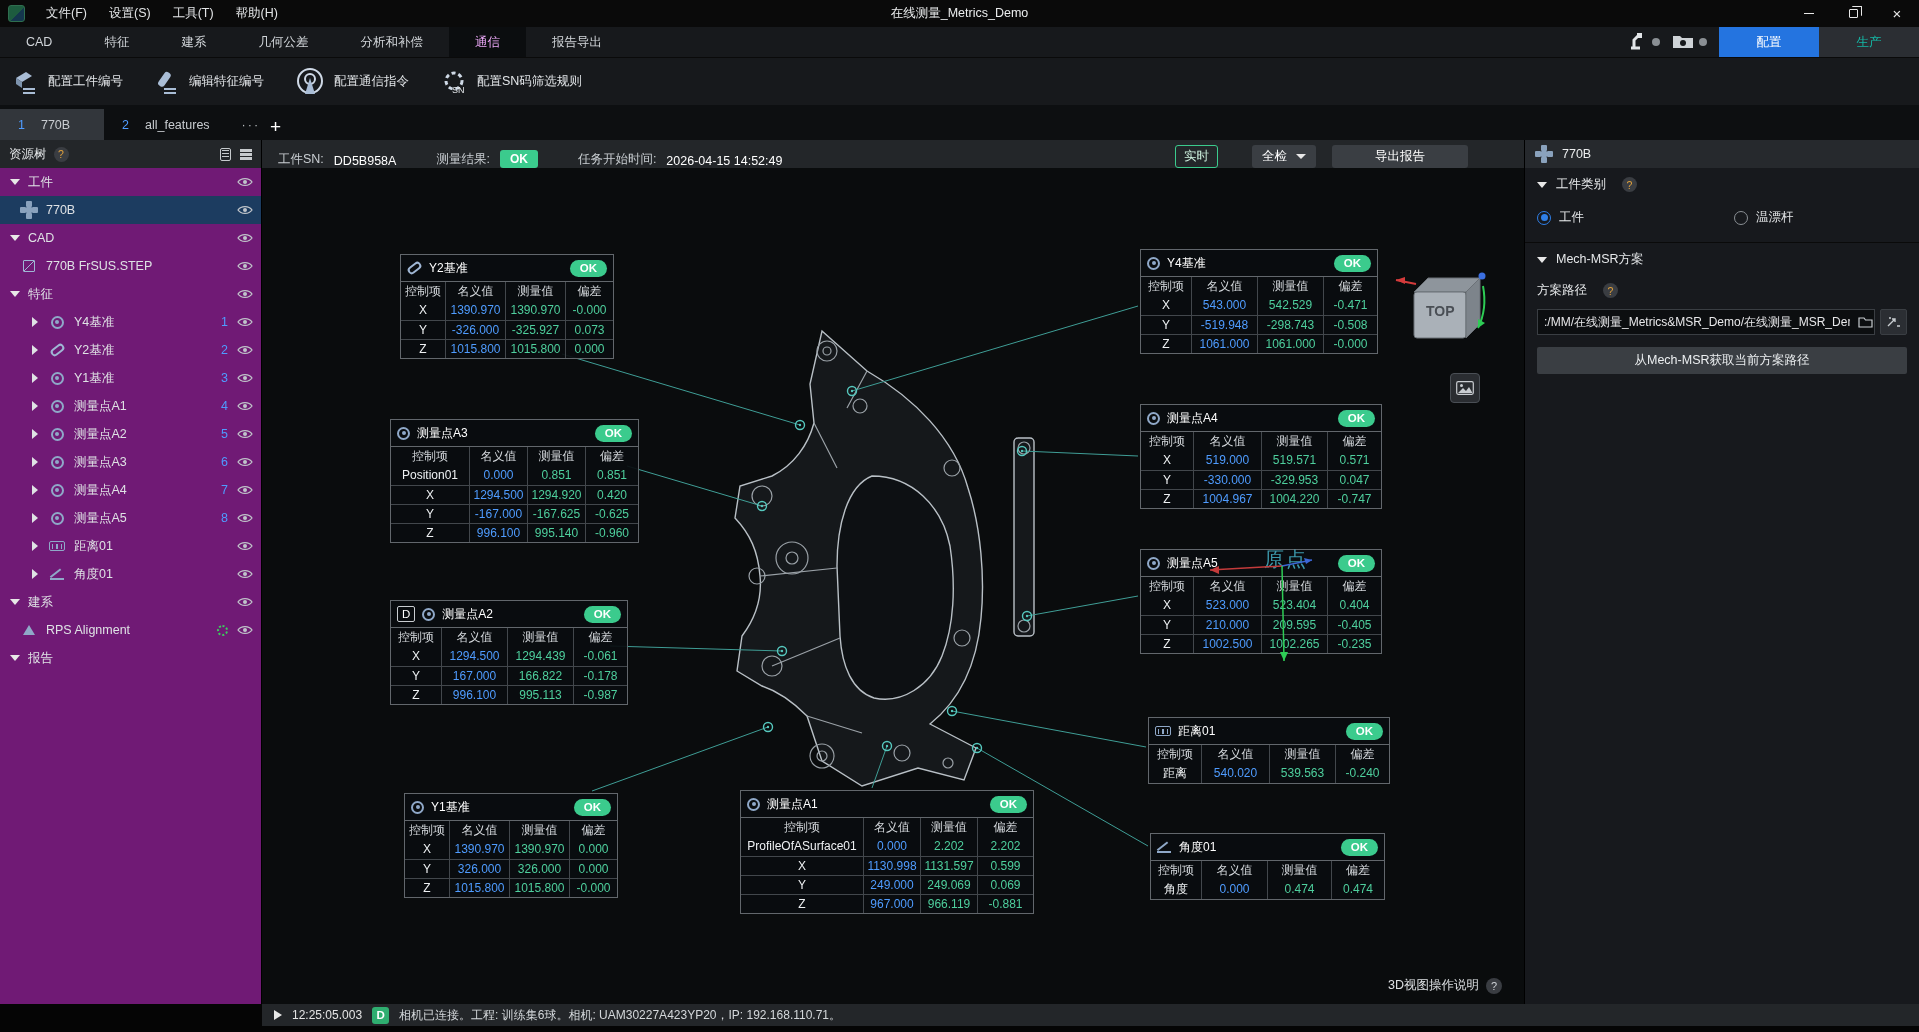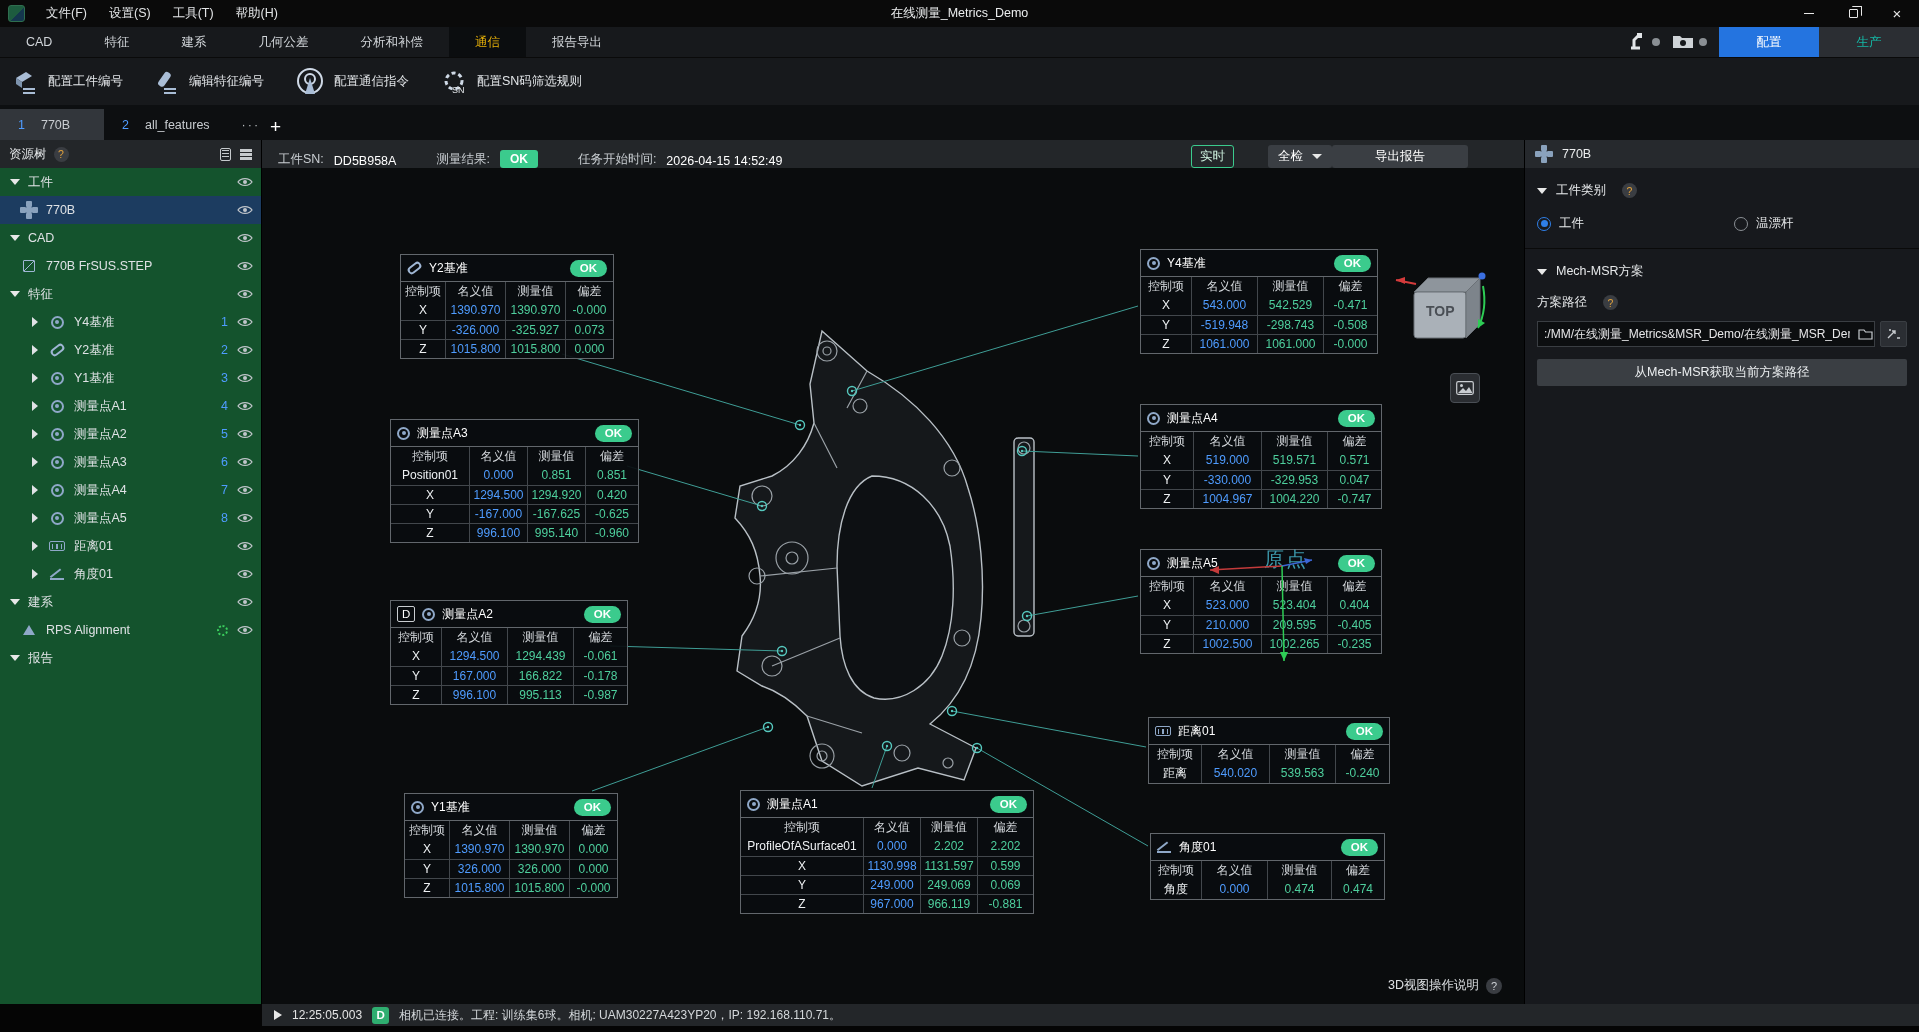"通信" .rtab.active { color: #eab308 -> #f0abfc }
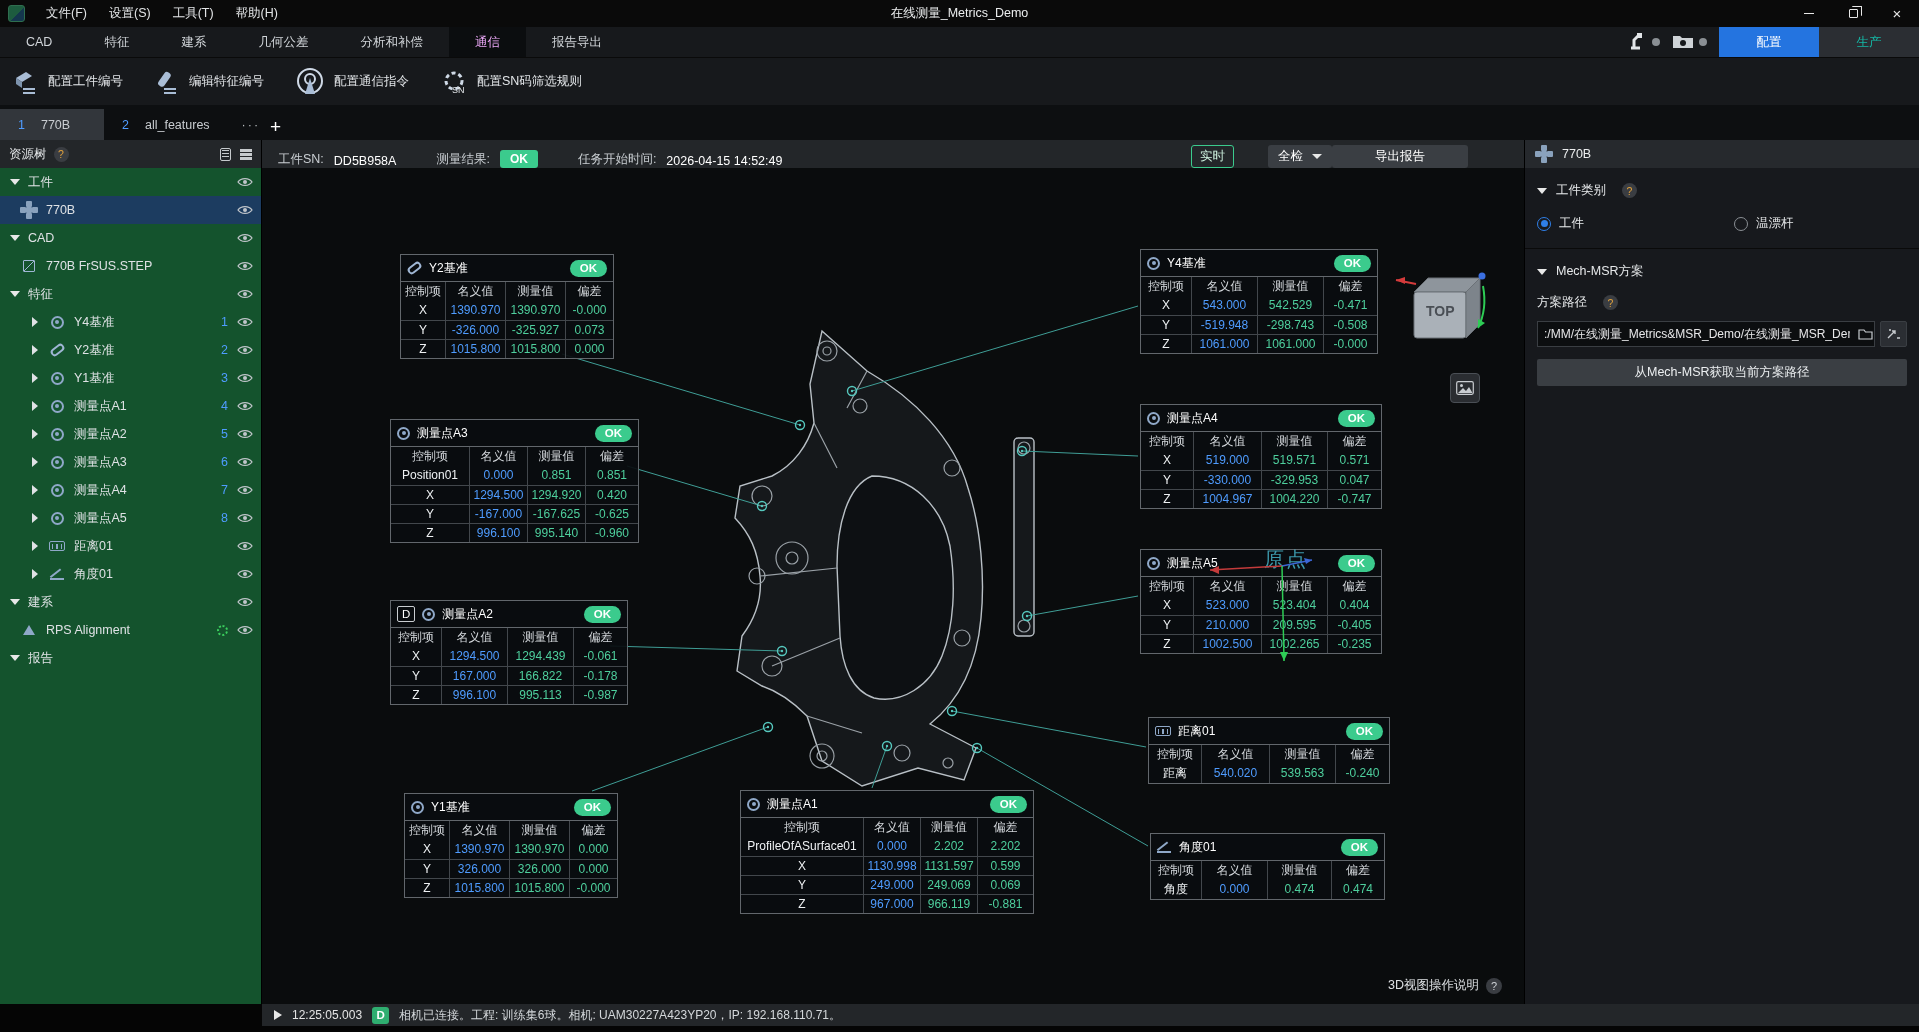"资源树" .sidebar { background: #14532d -> #701a75 }
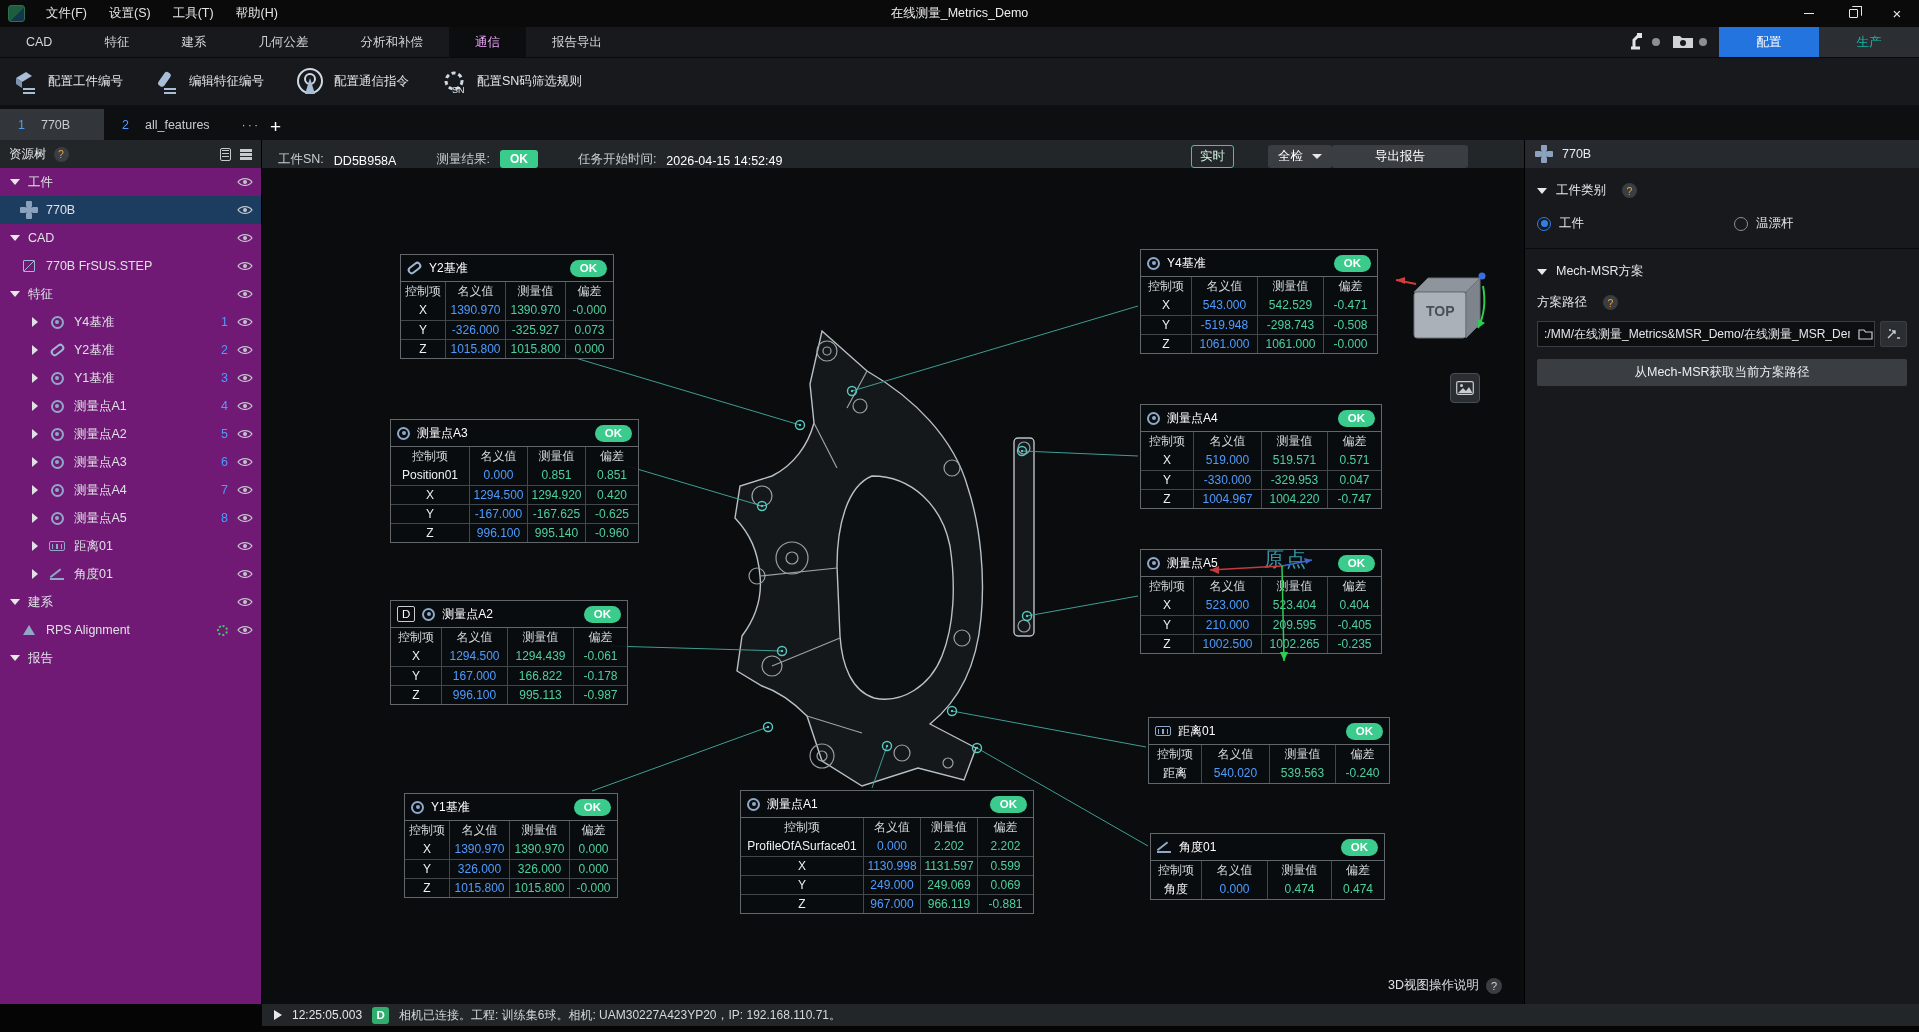"导出报告" .export-btn { margin-left: none -> 16px }
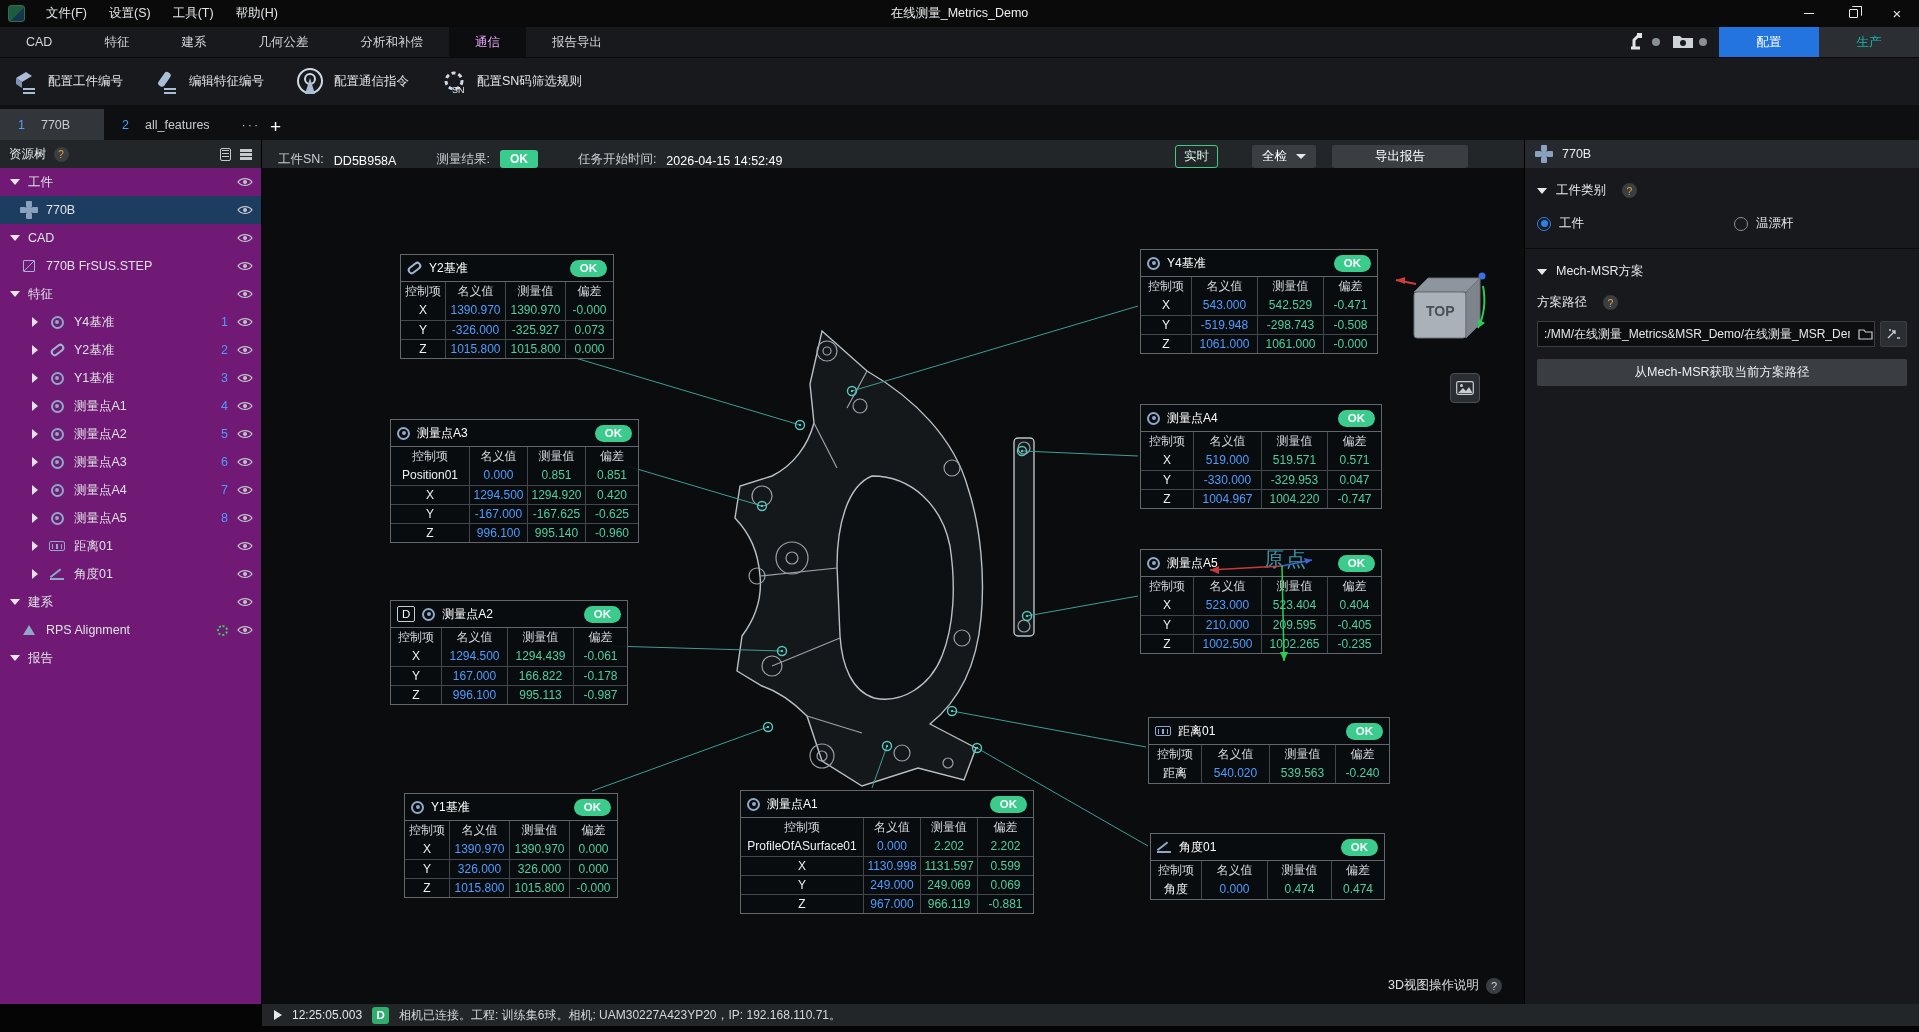"工件类别" .sec1 { margin-top: 14px -> 8px }
